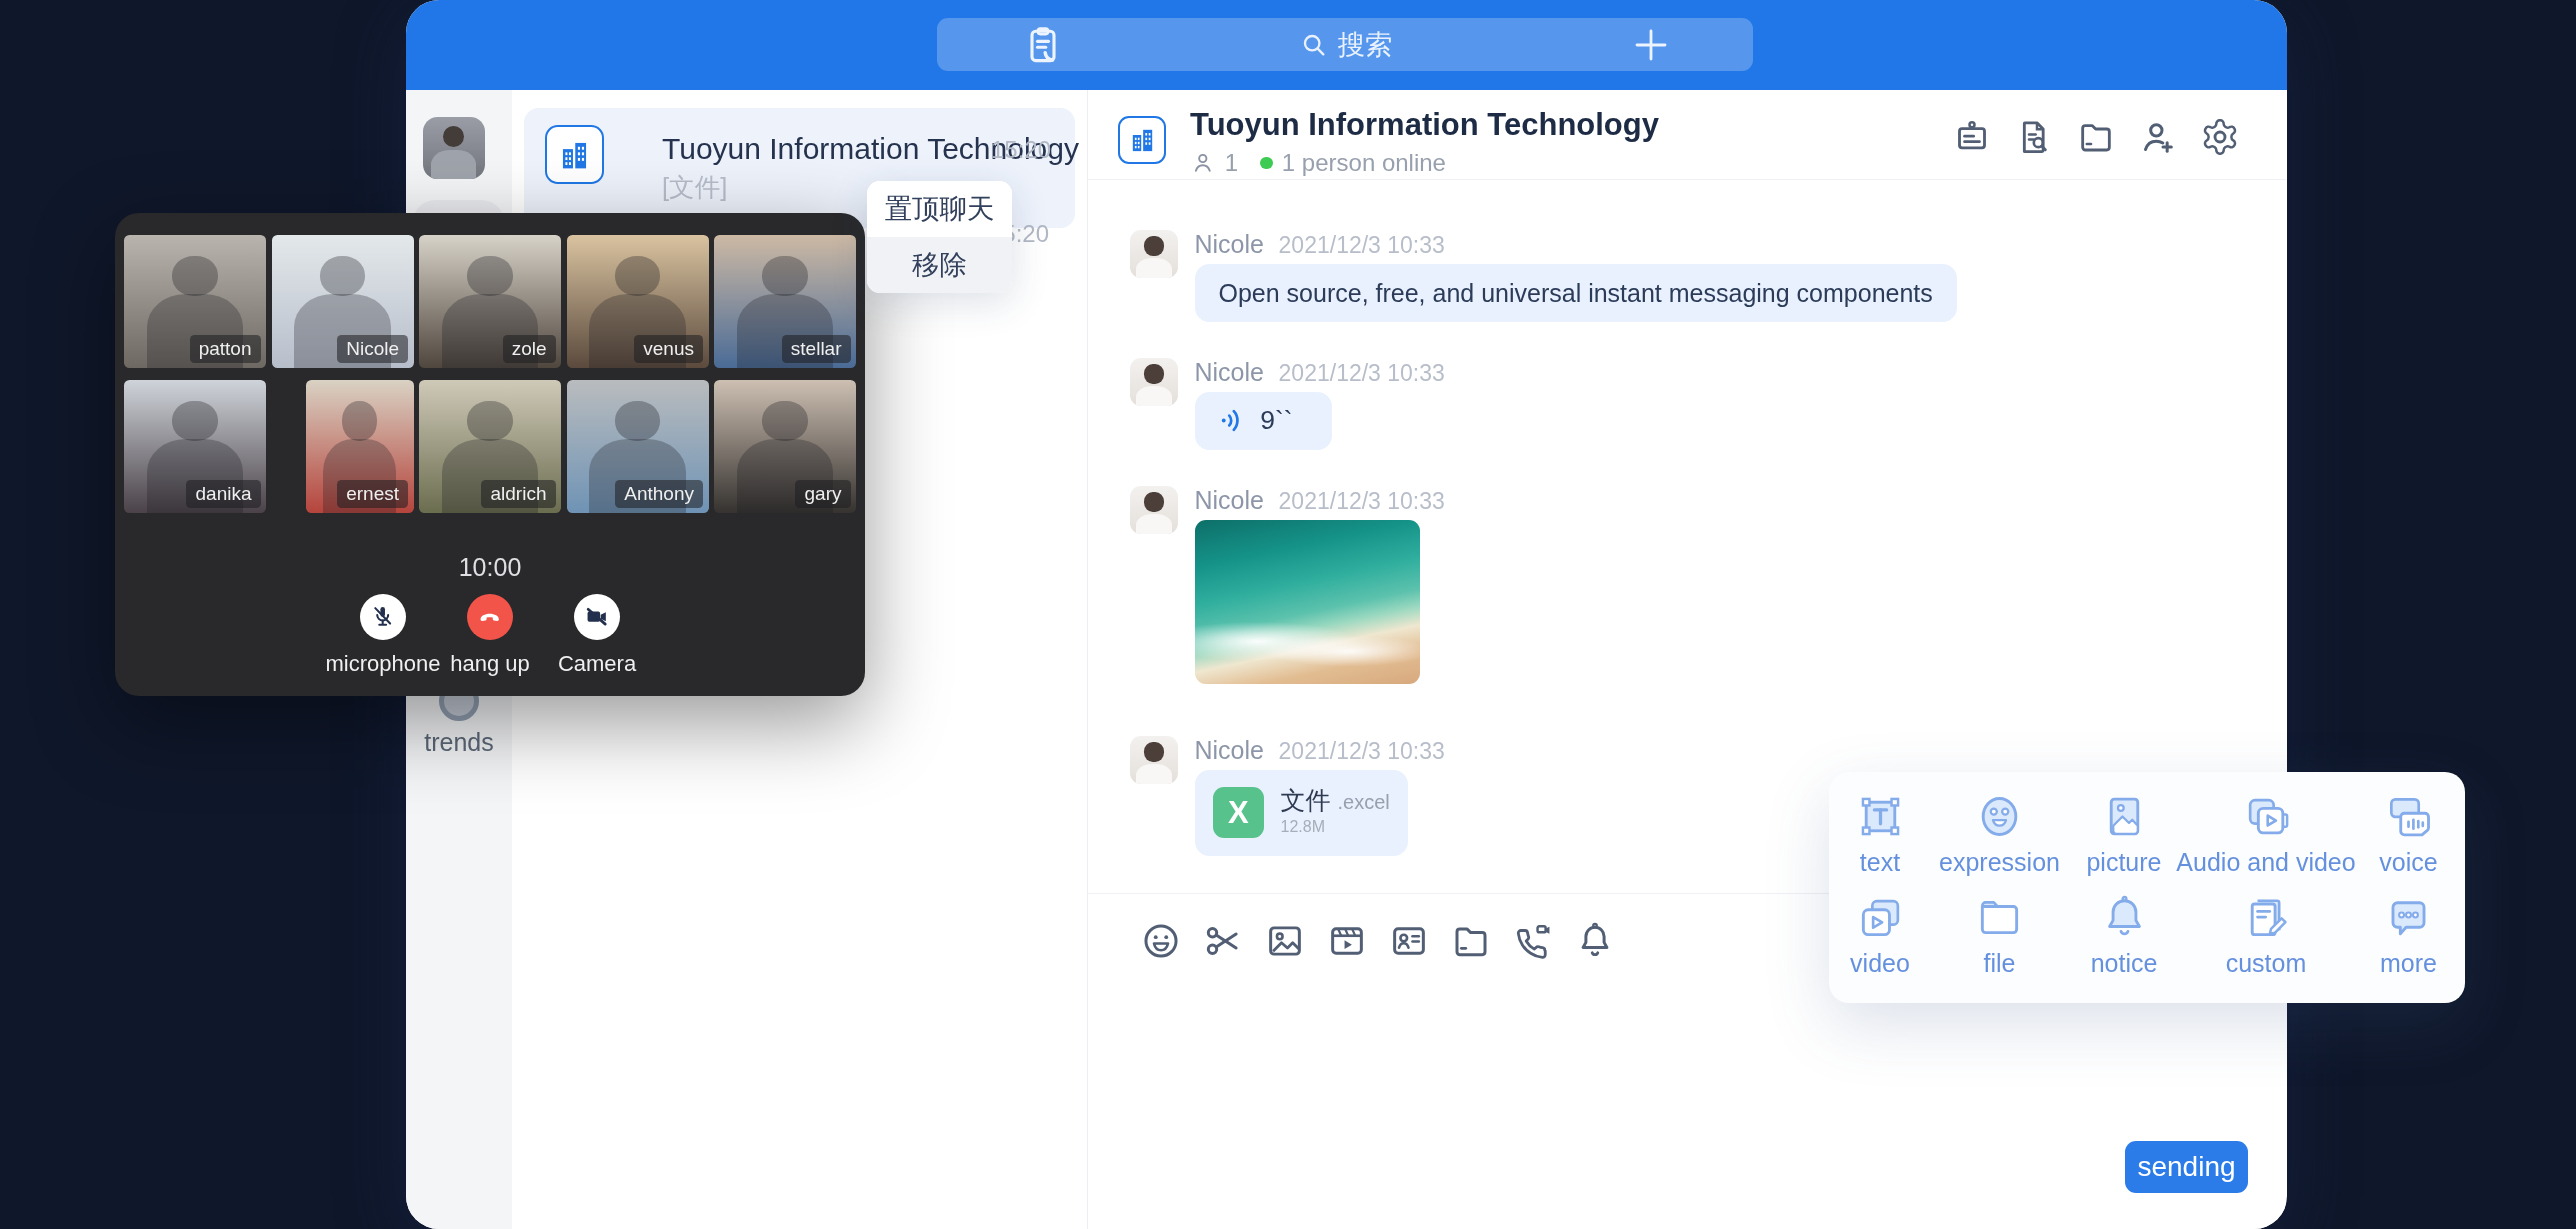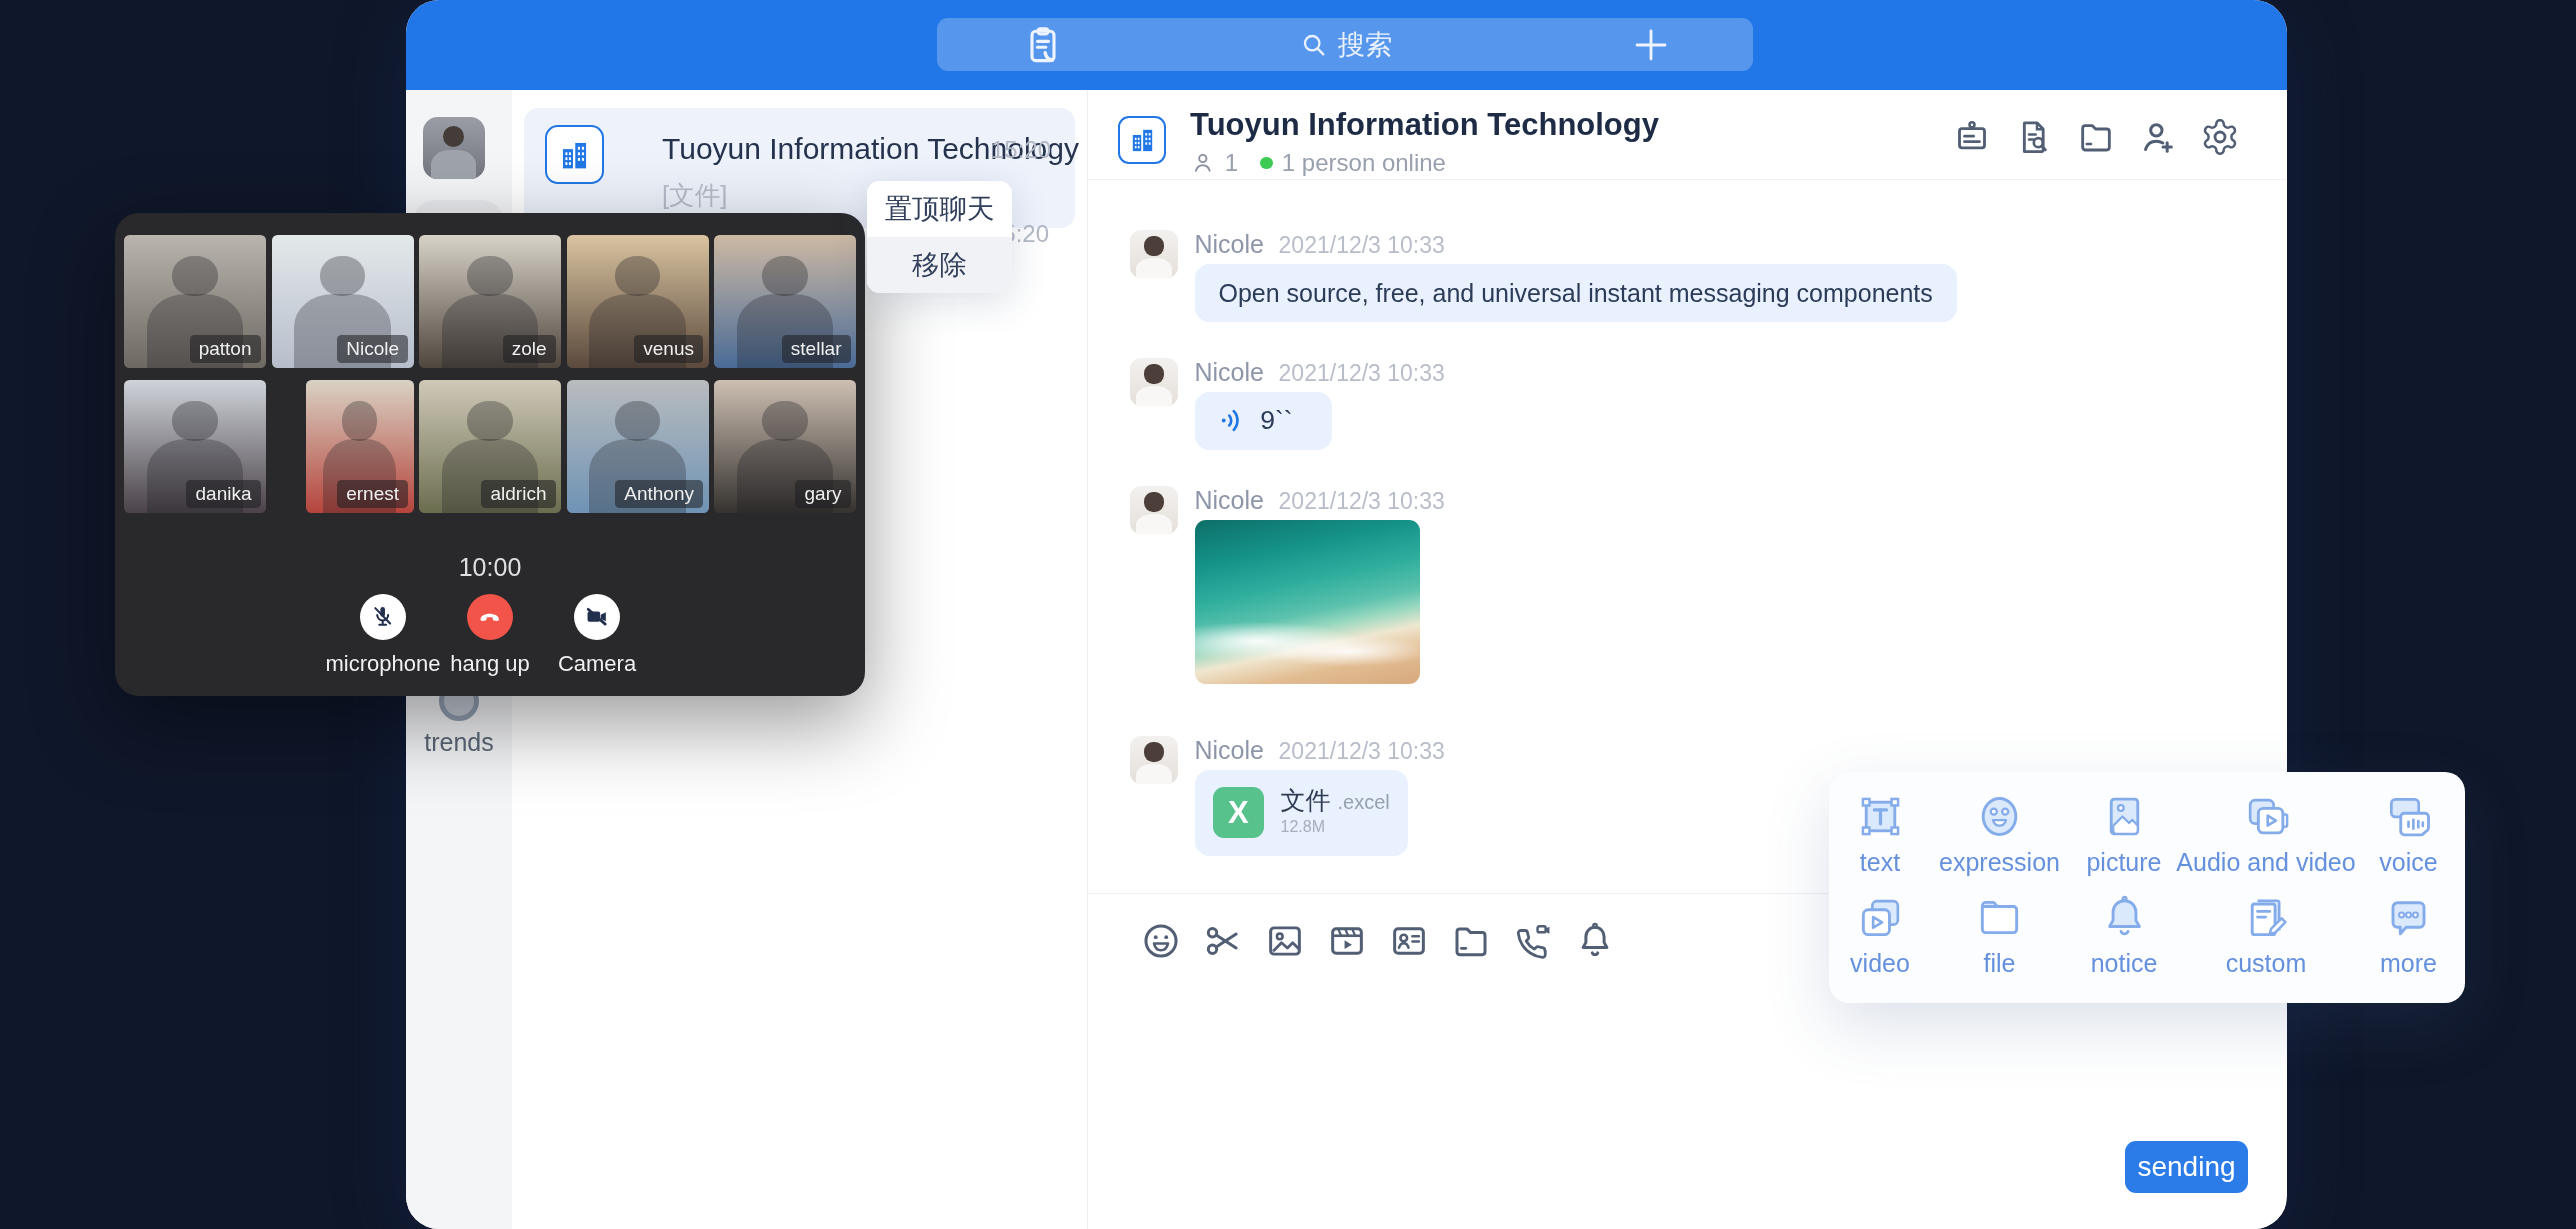"[文件]" .ci-sub { top: 70px -> 62px }
